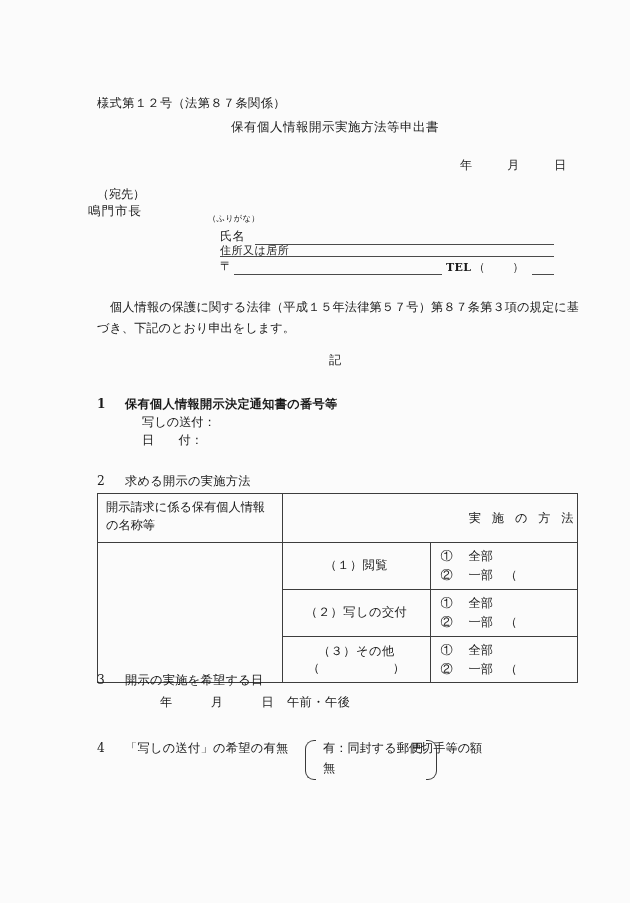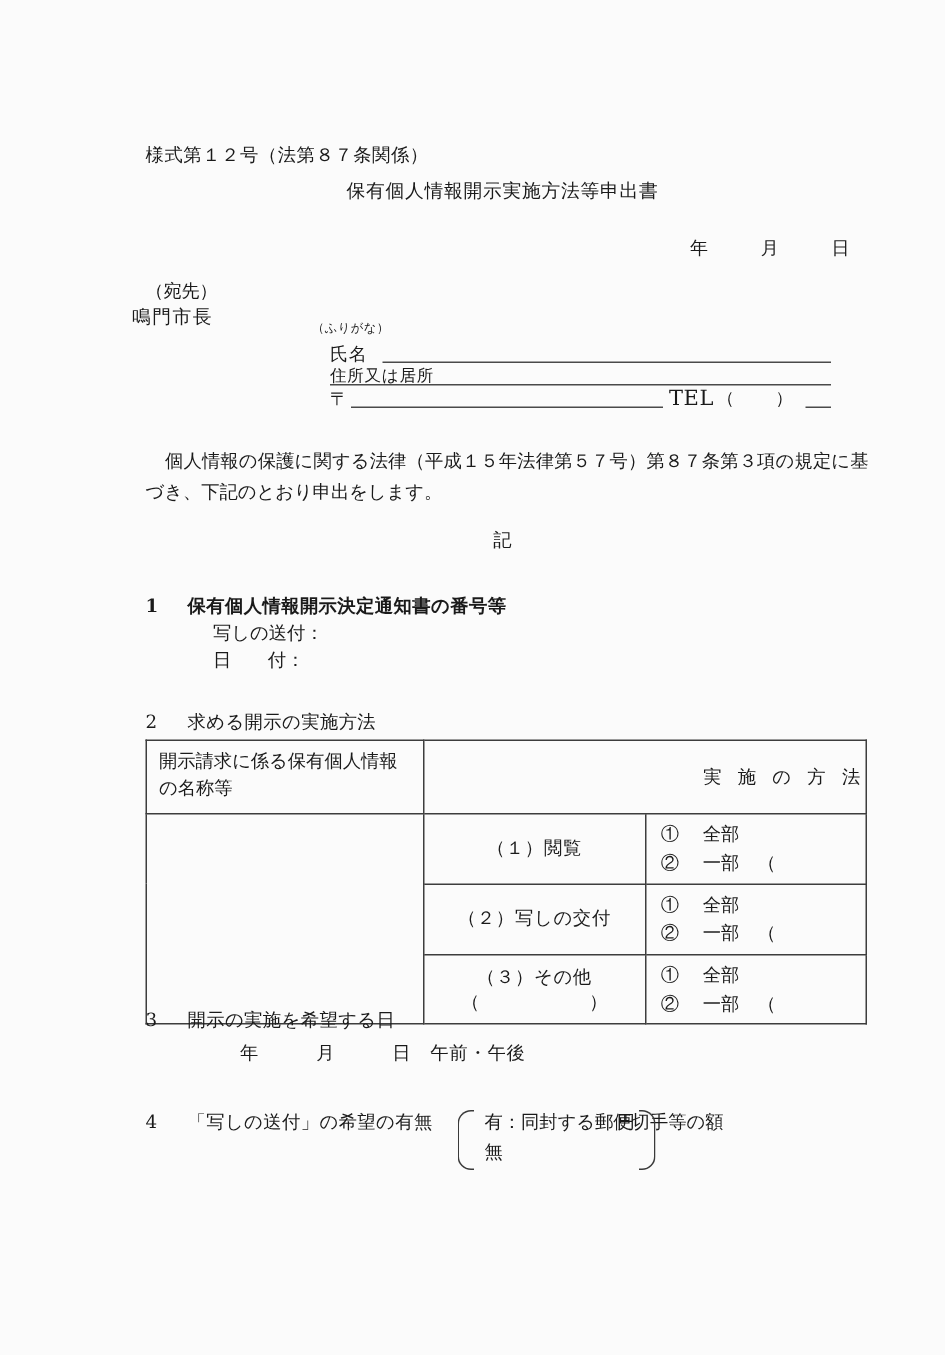"氏名" .fieldrow { align-items: flex-start -> flex-end }
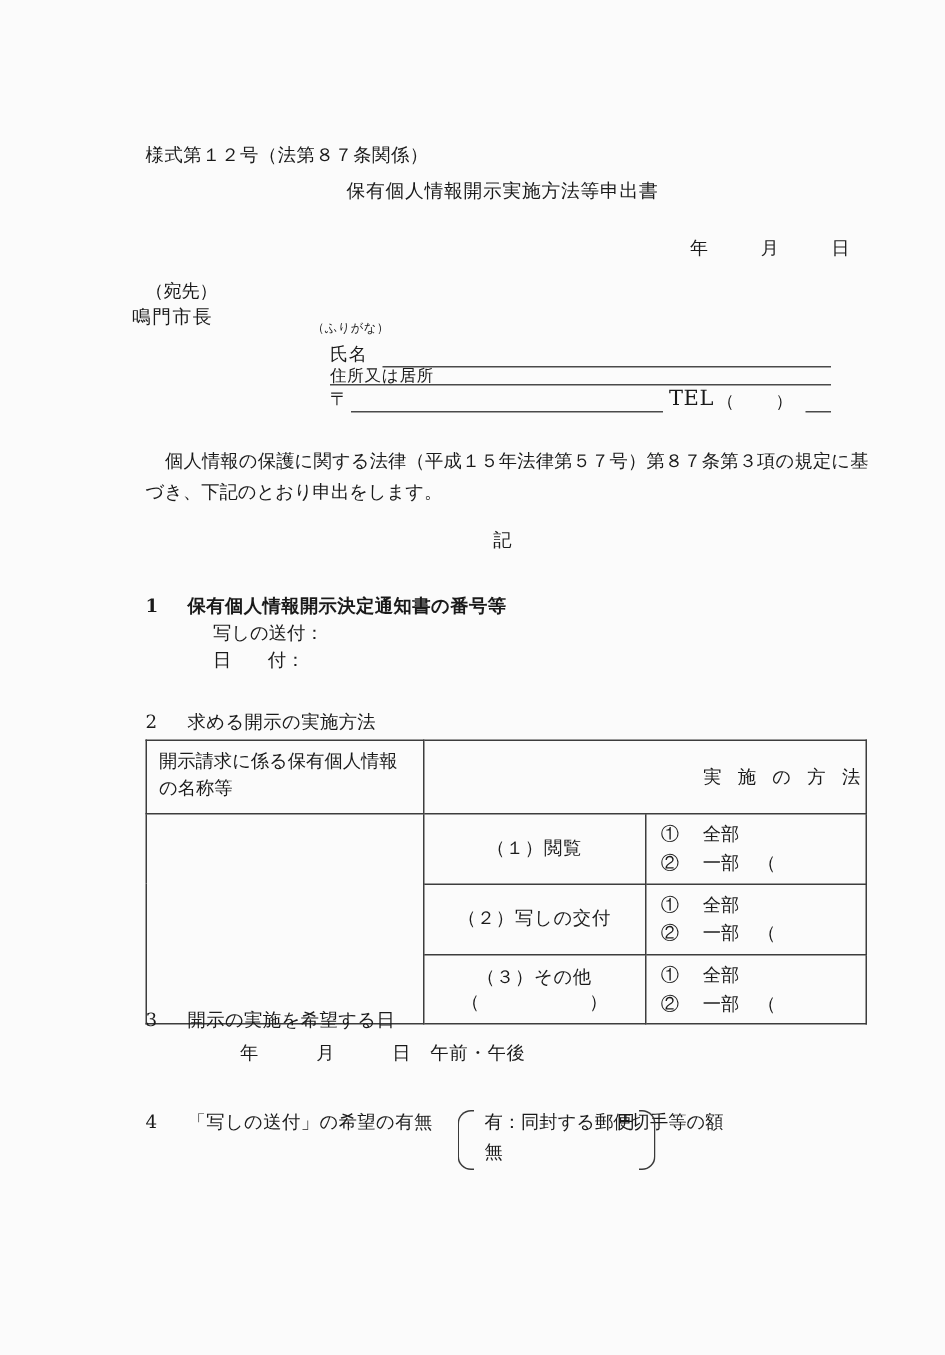"TEL" #row-postal .tel { font-size: 14px -> 11px; font-weight: none -> bold }
